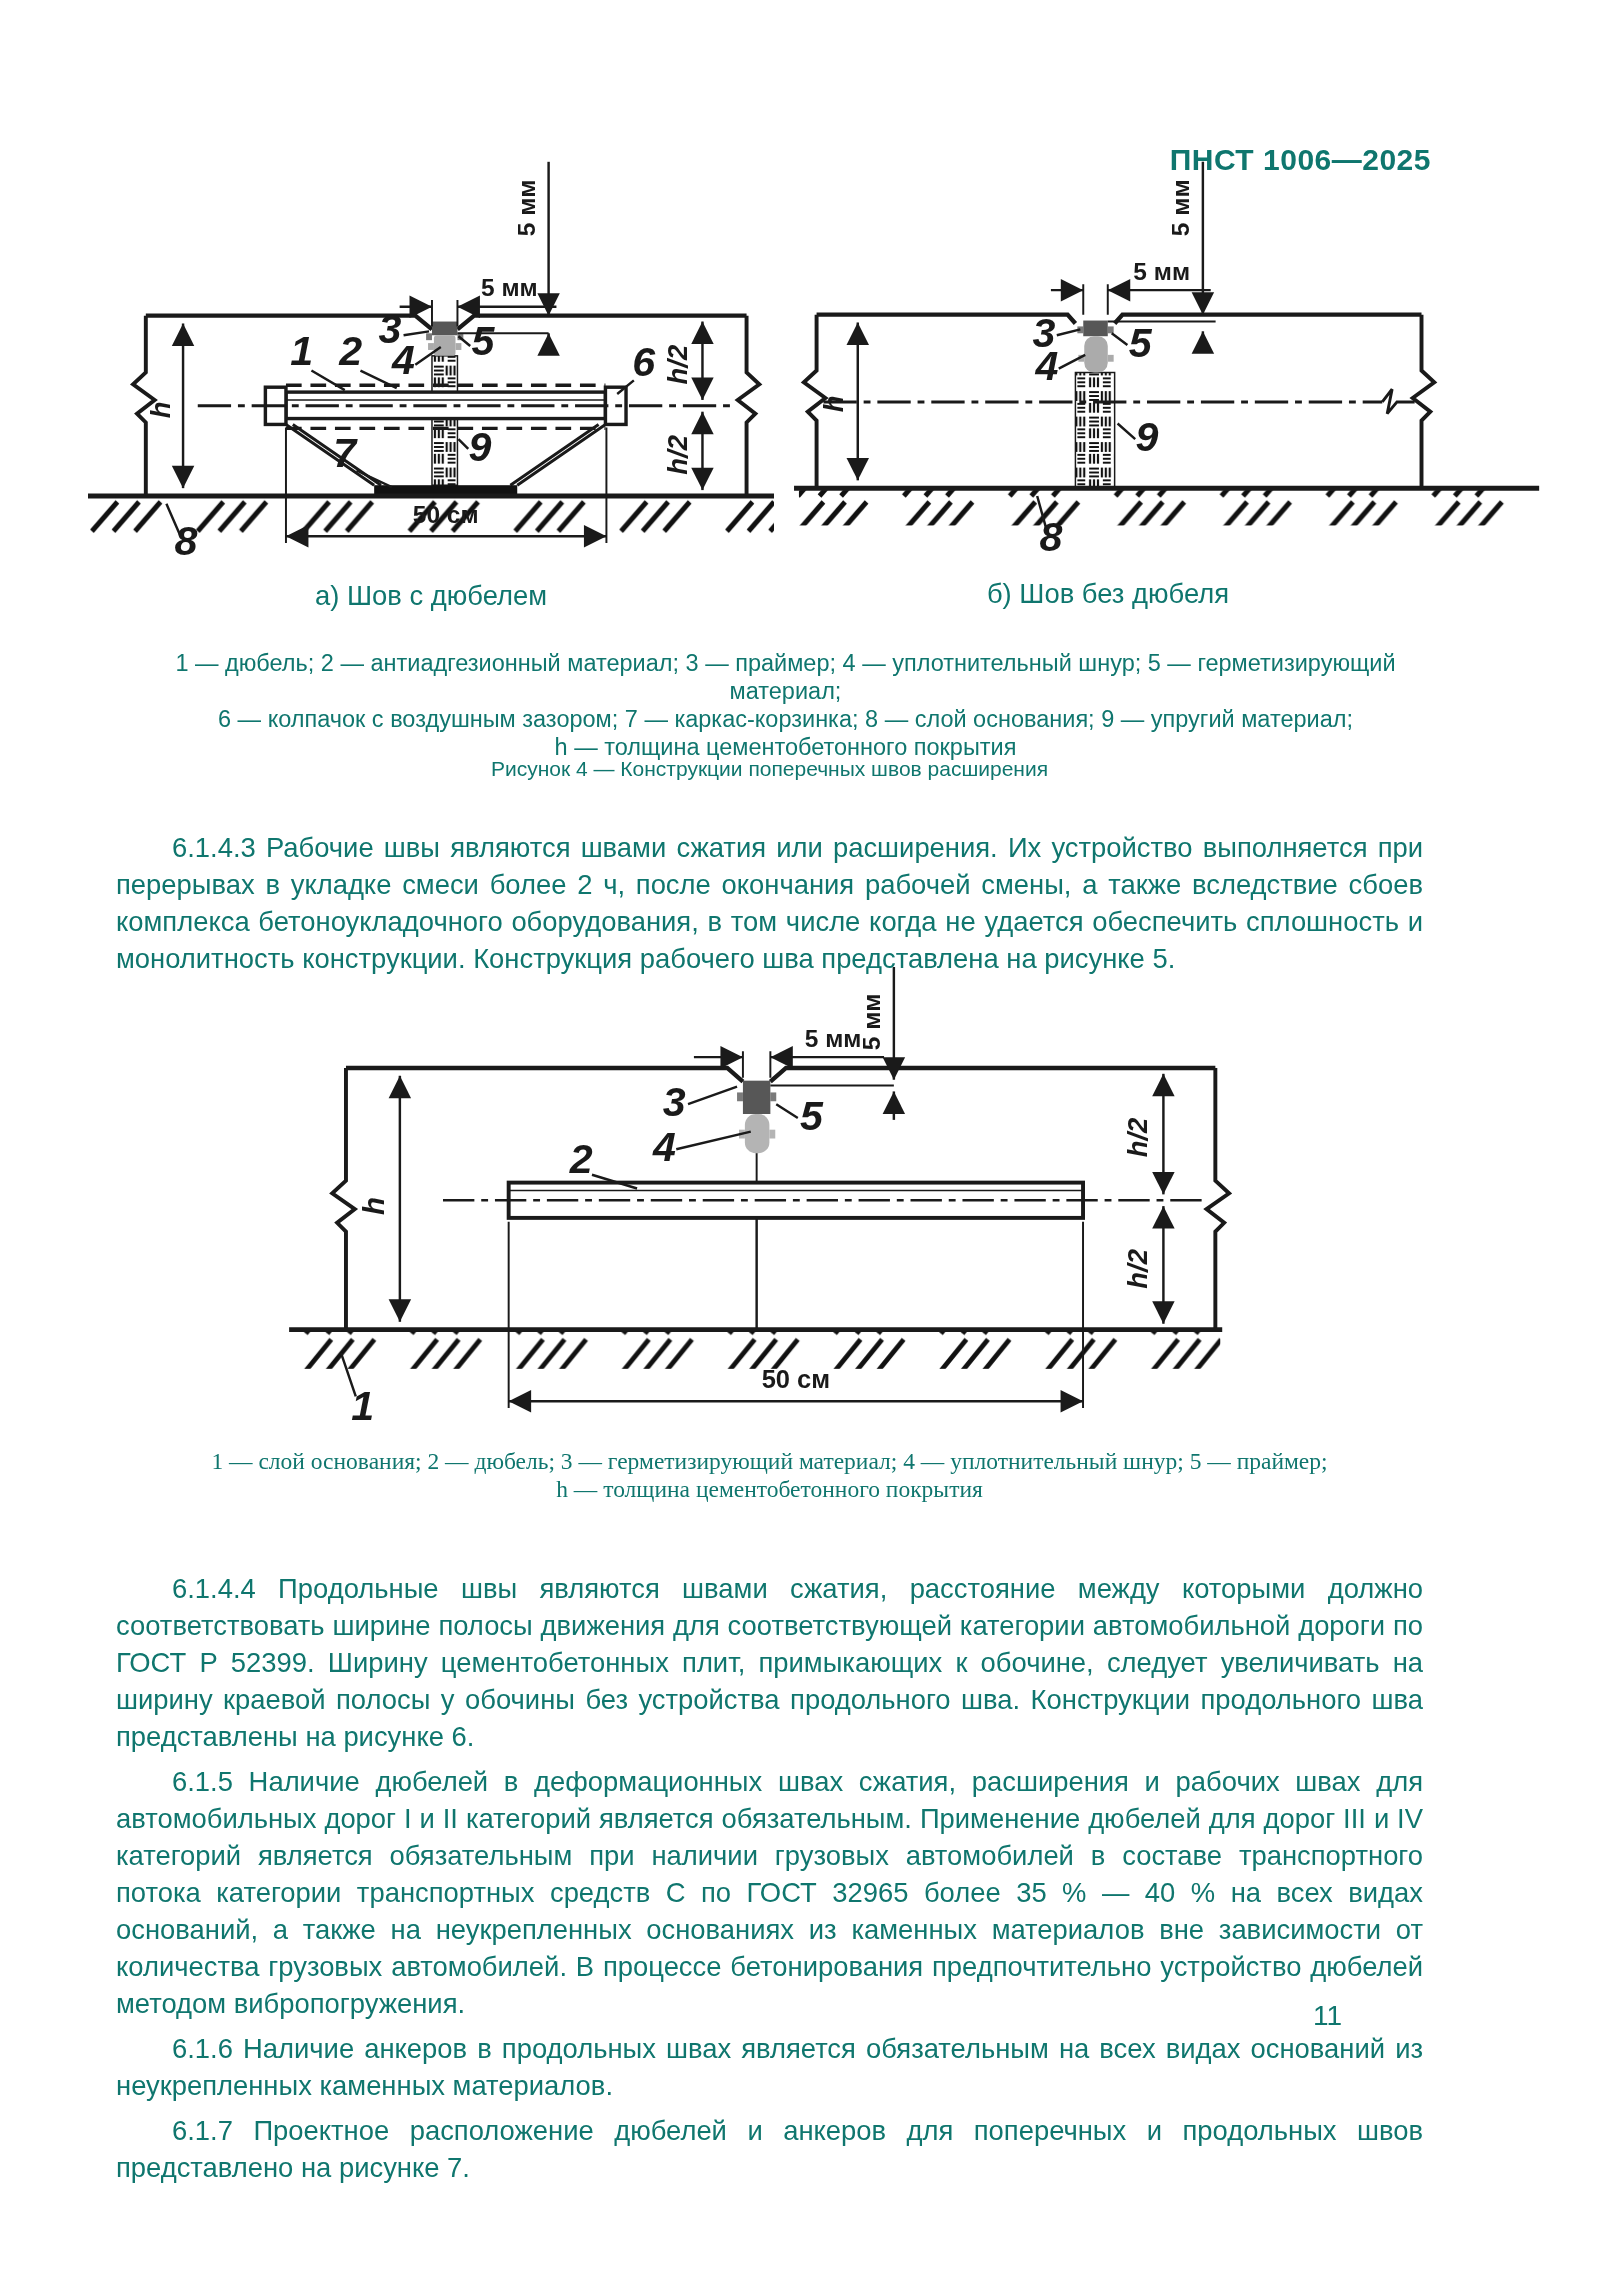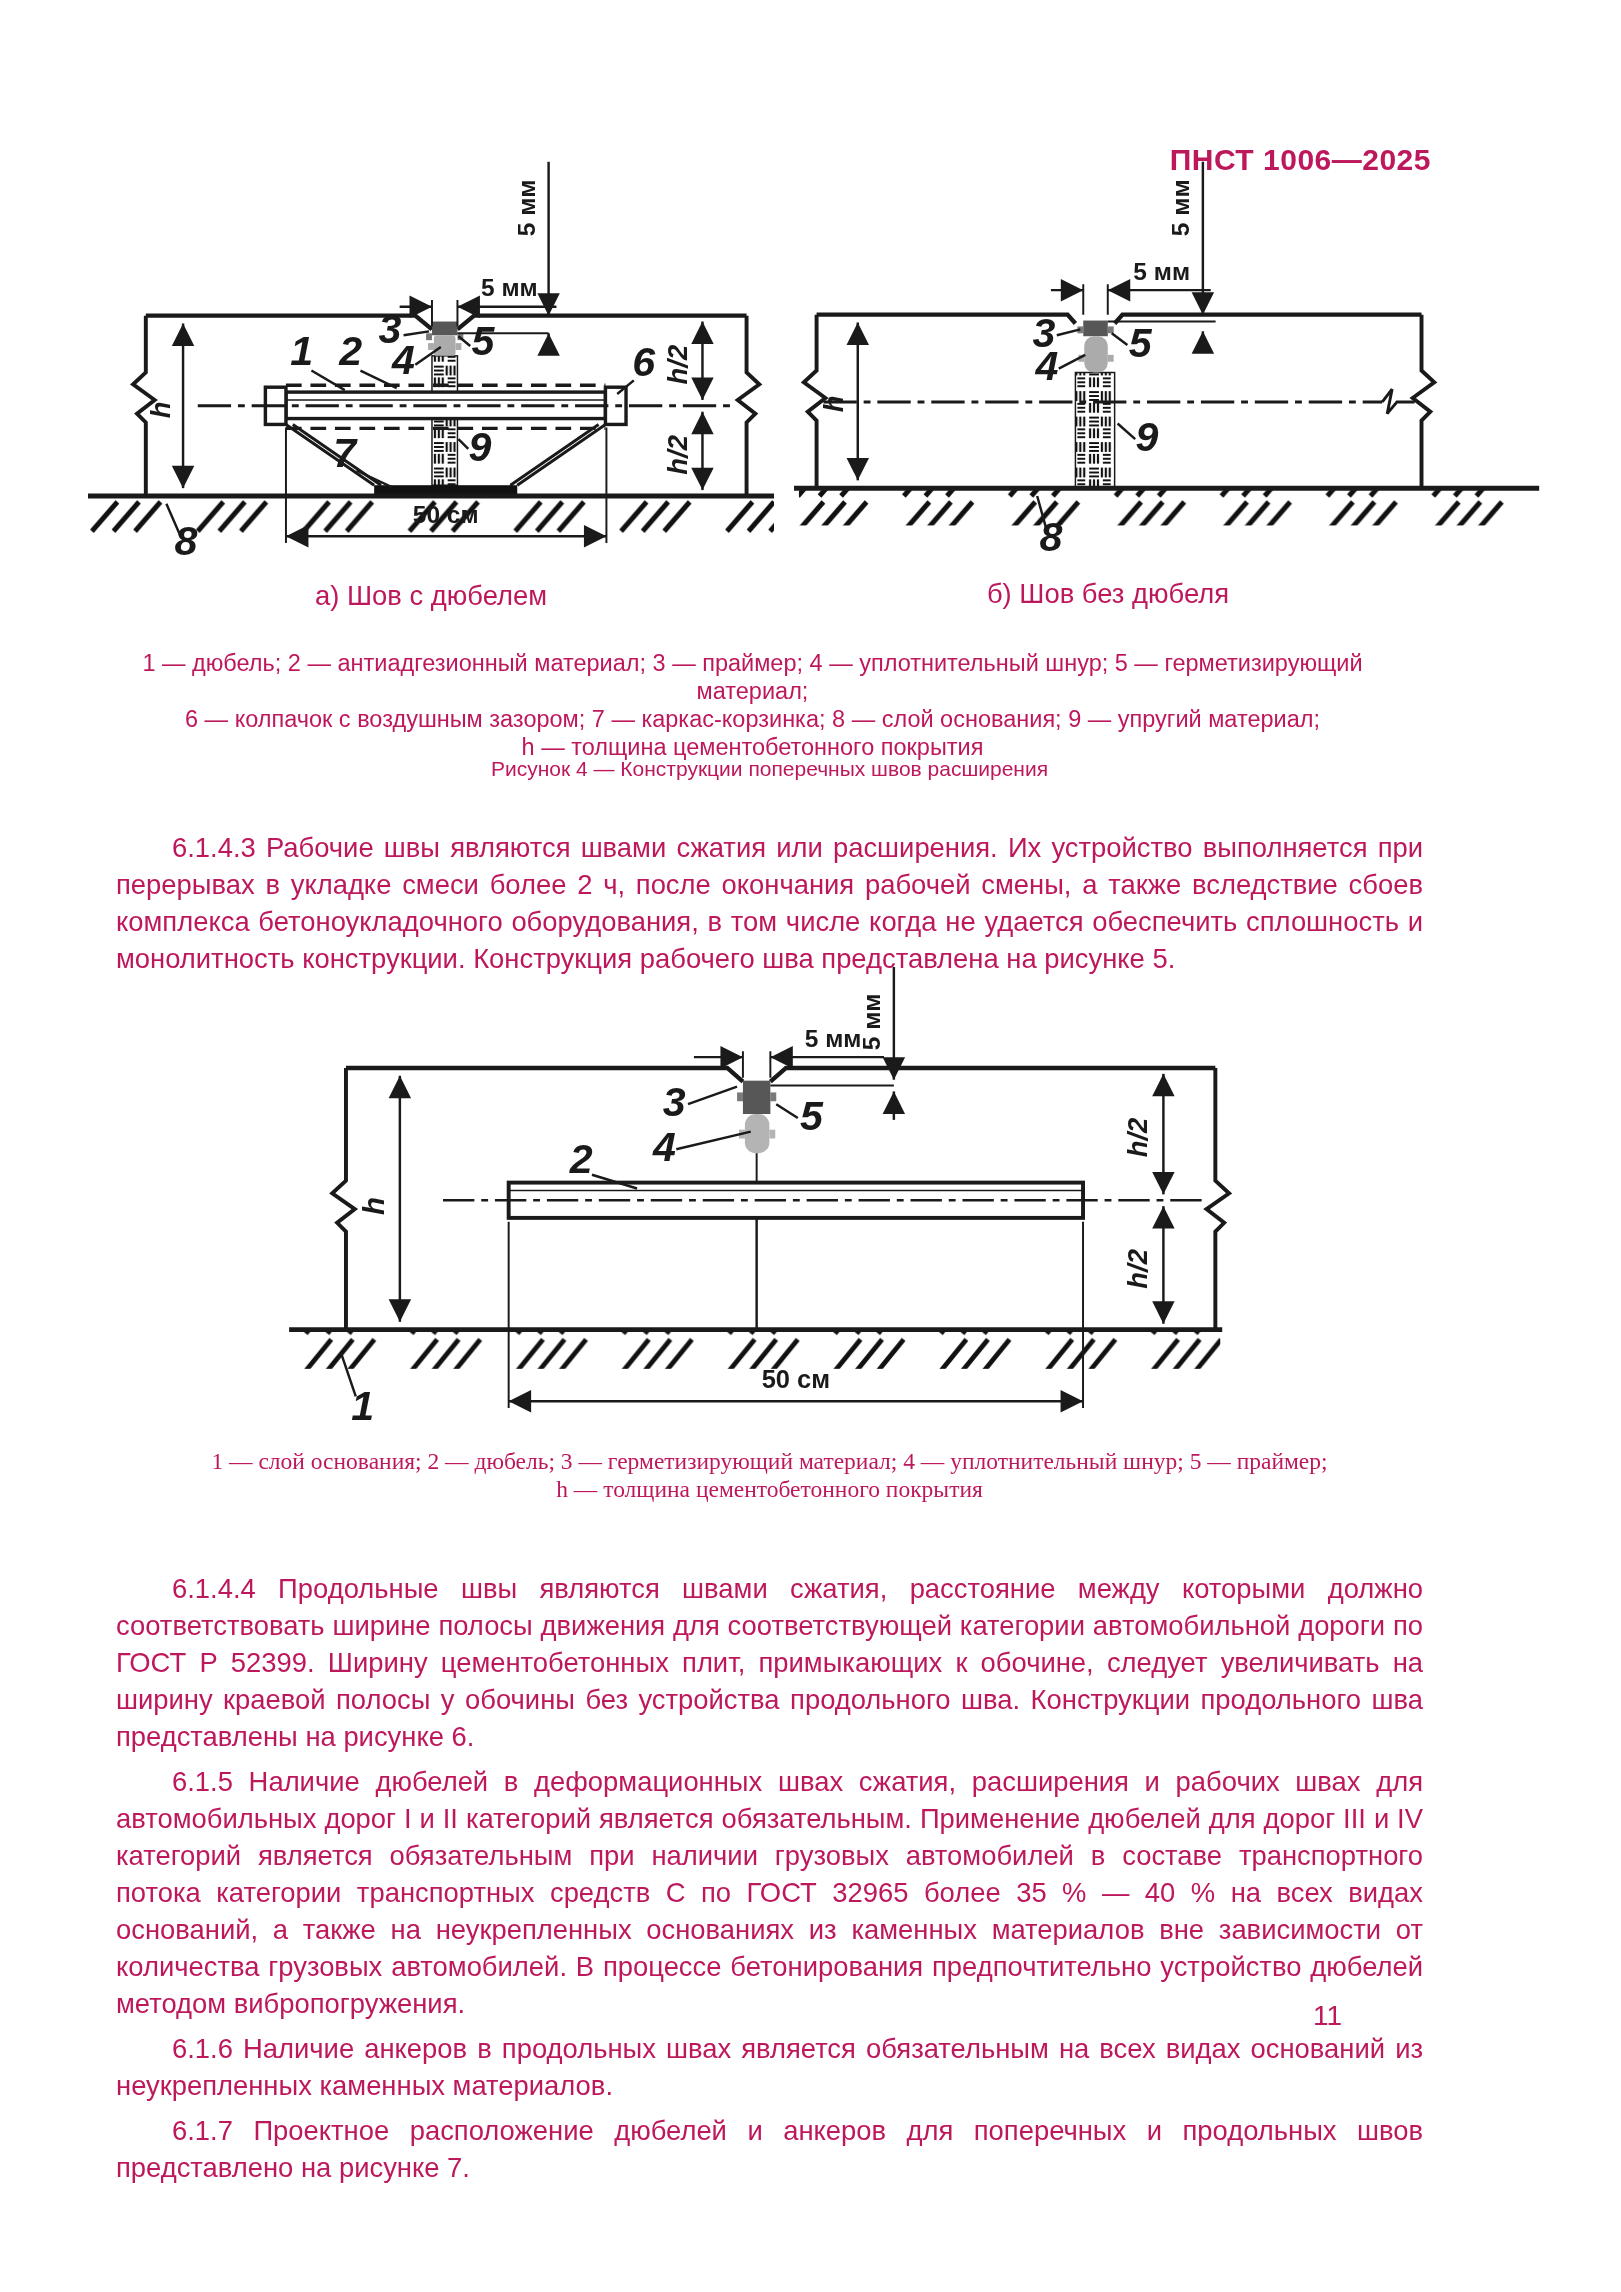"ПНСТ 1006—2025" .page { color: #be185d -> #0f766e }
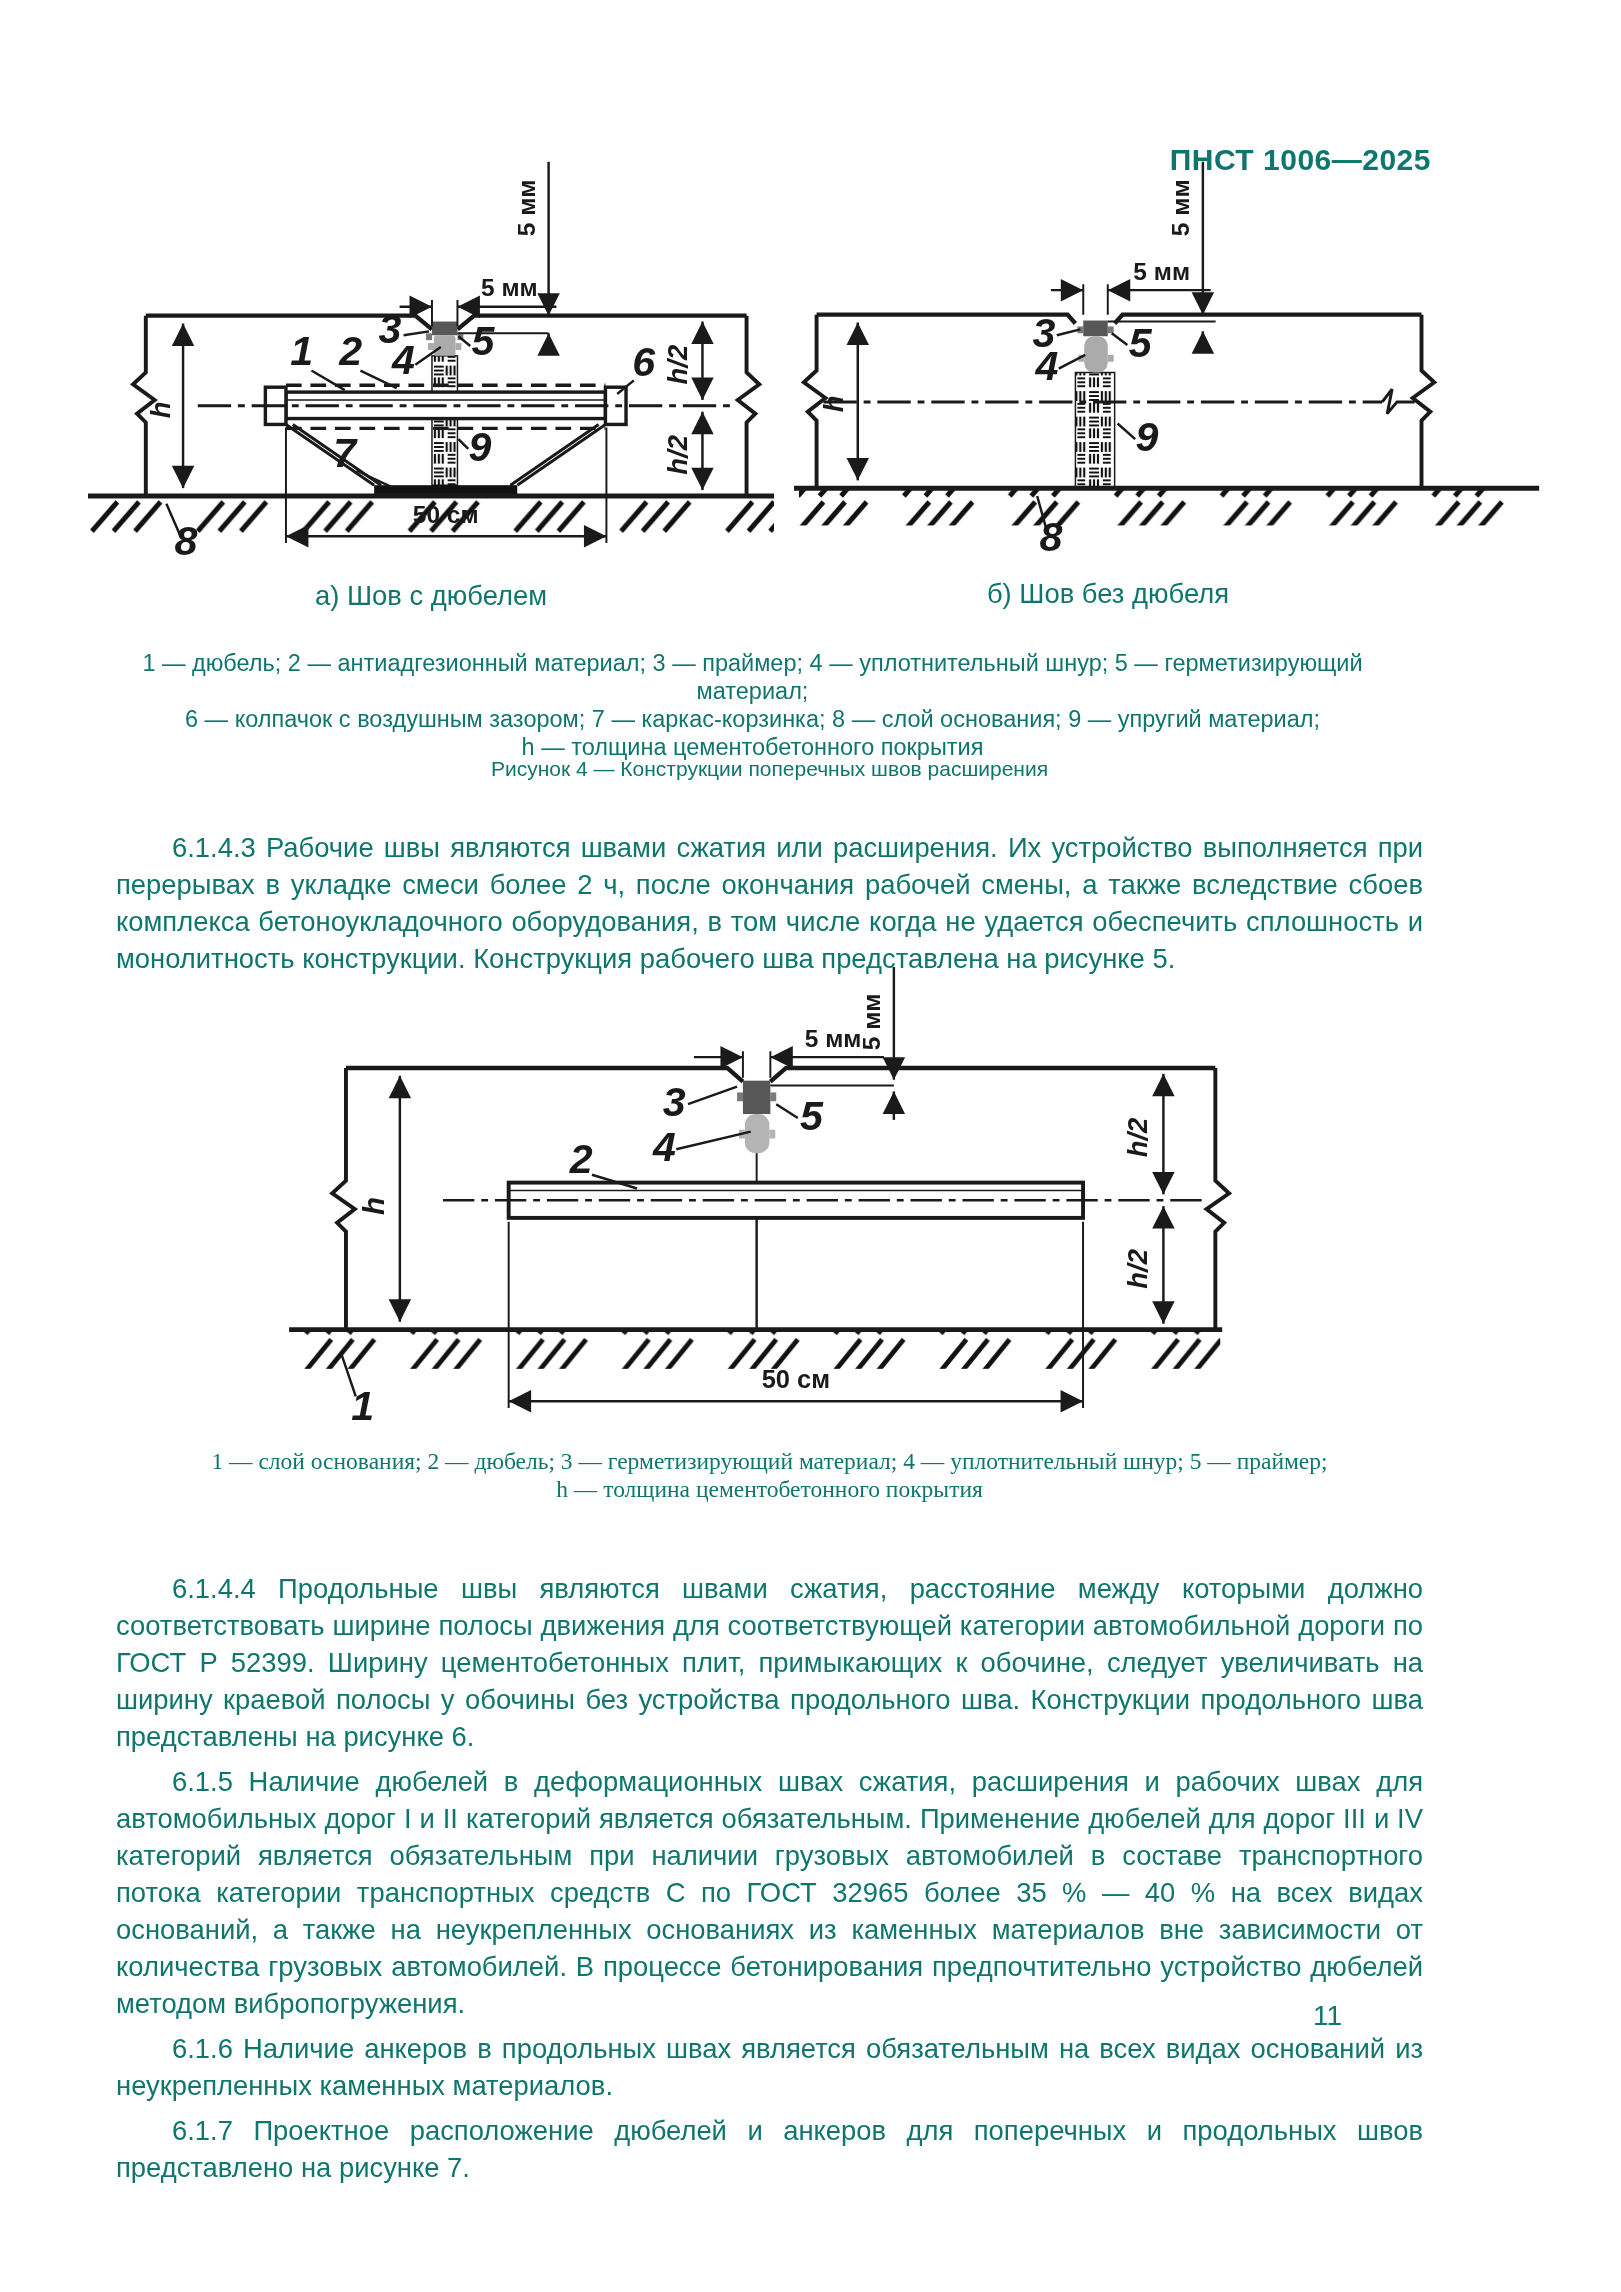"1 — дюбель; 2 —" div.abs { left: 91px -> 124px }
